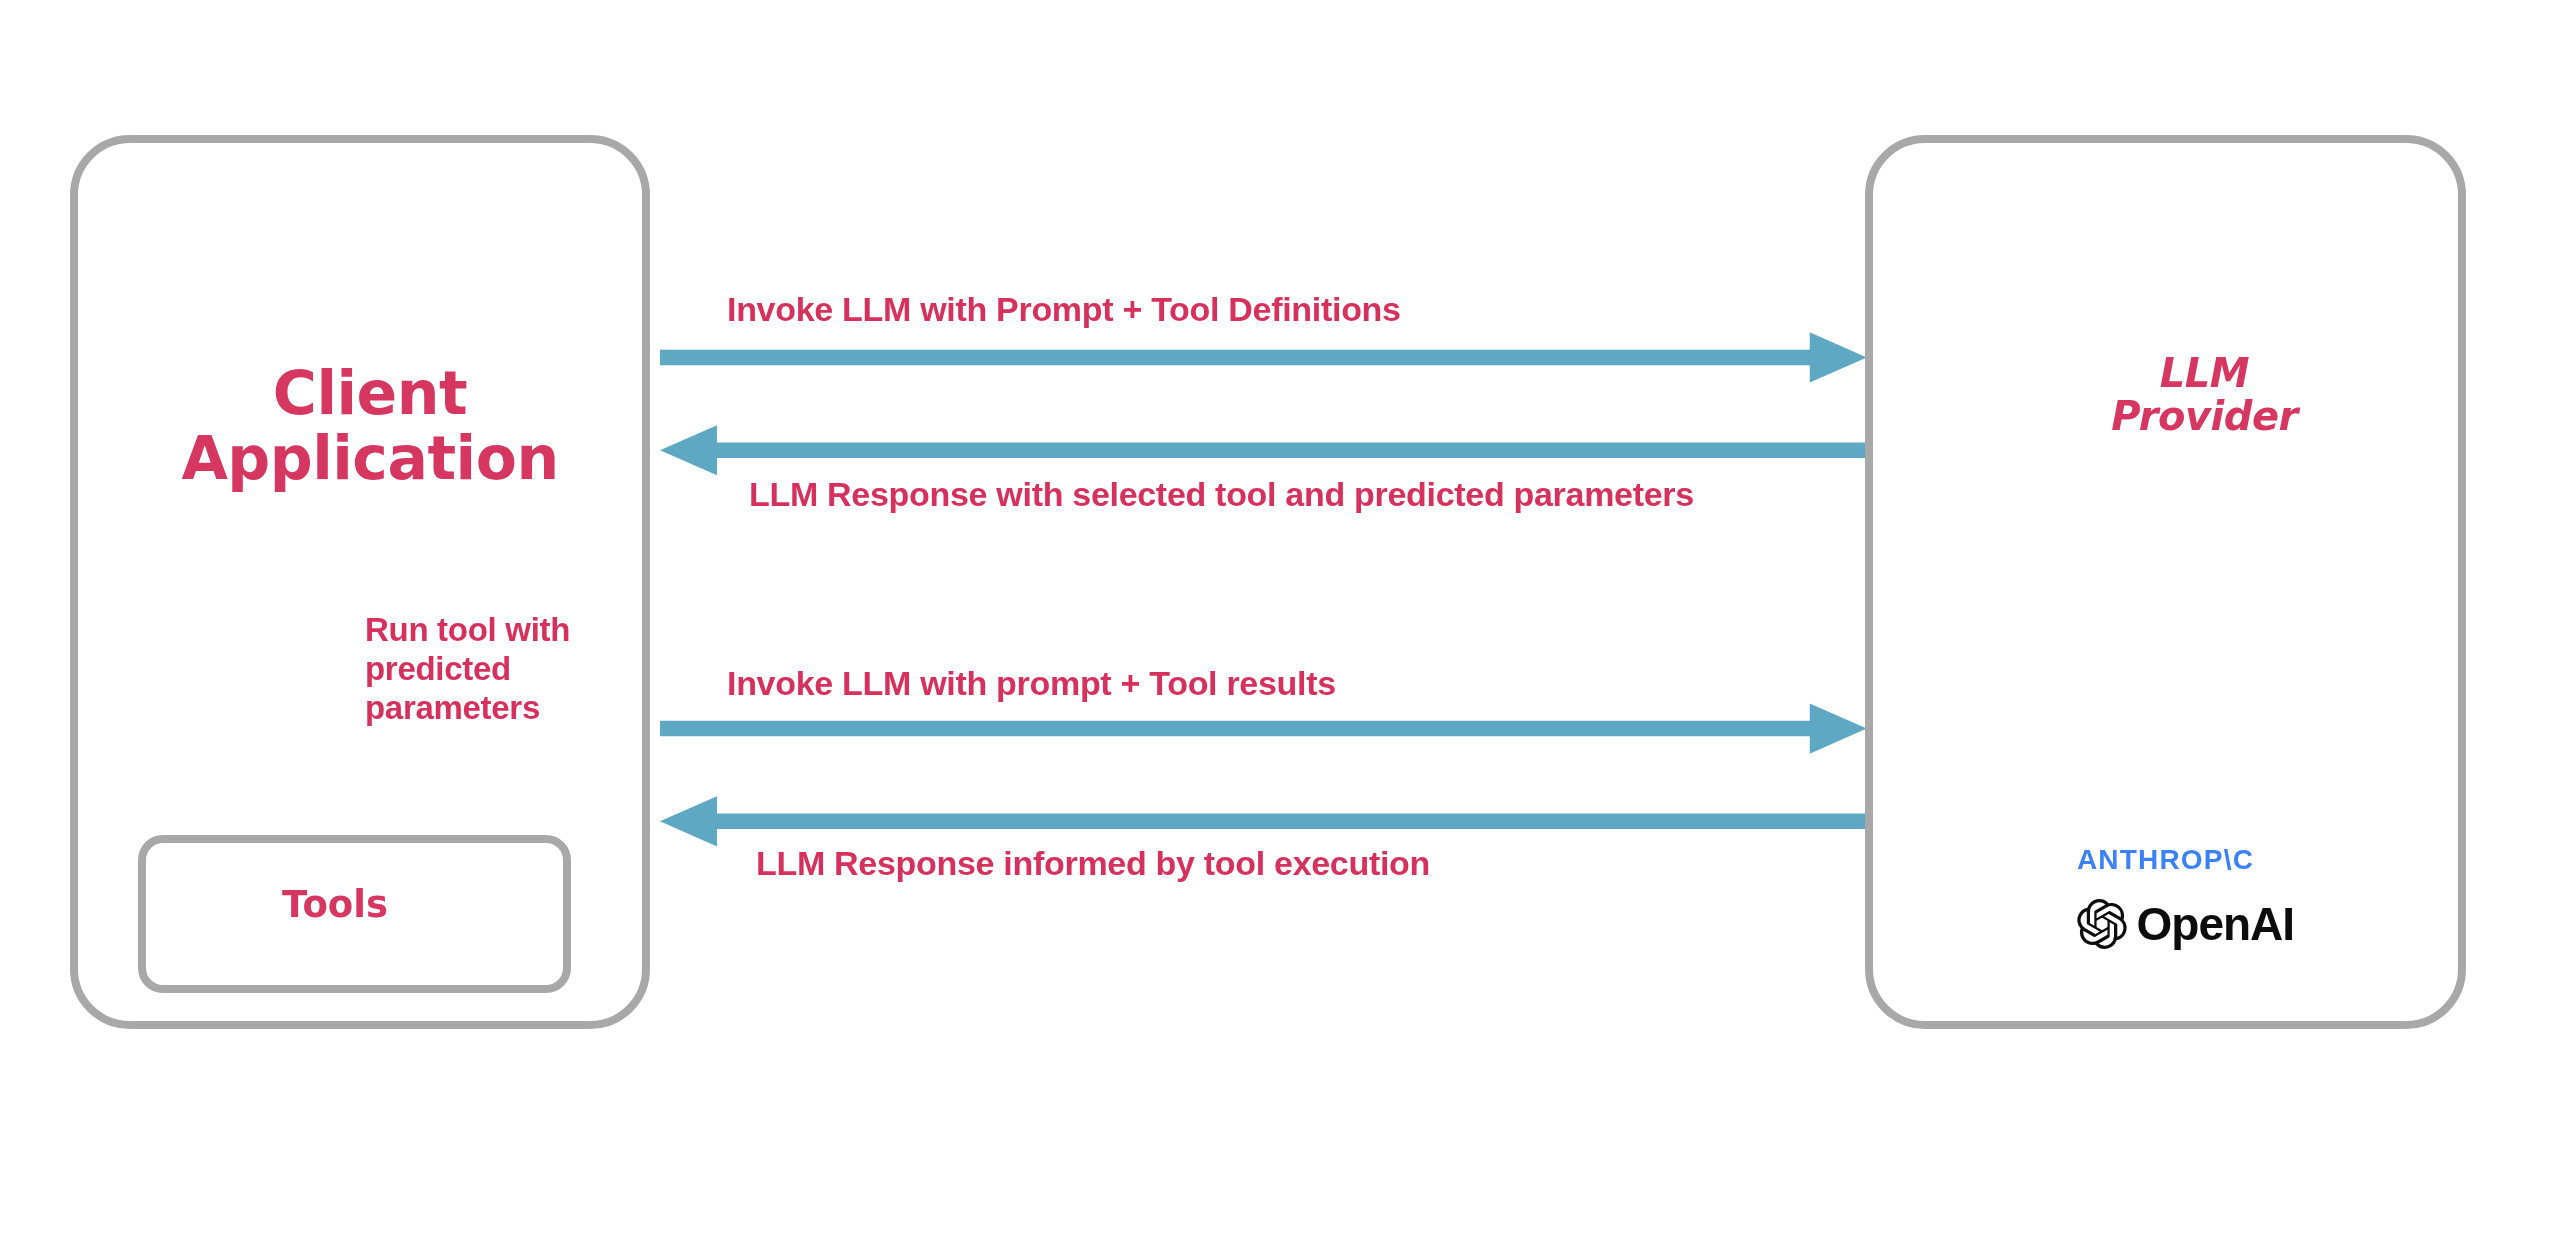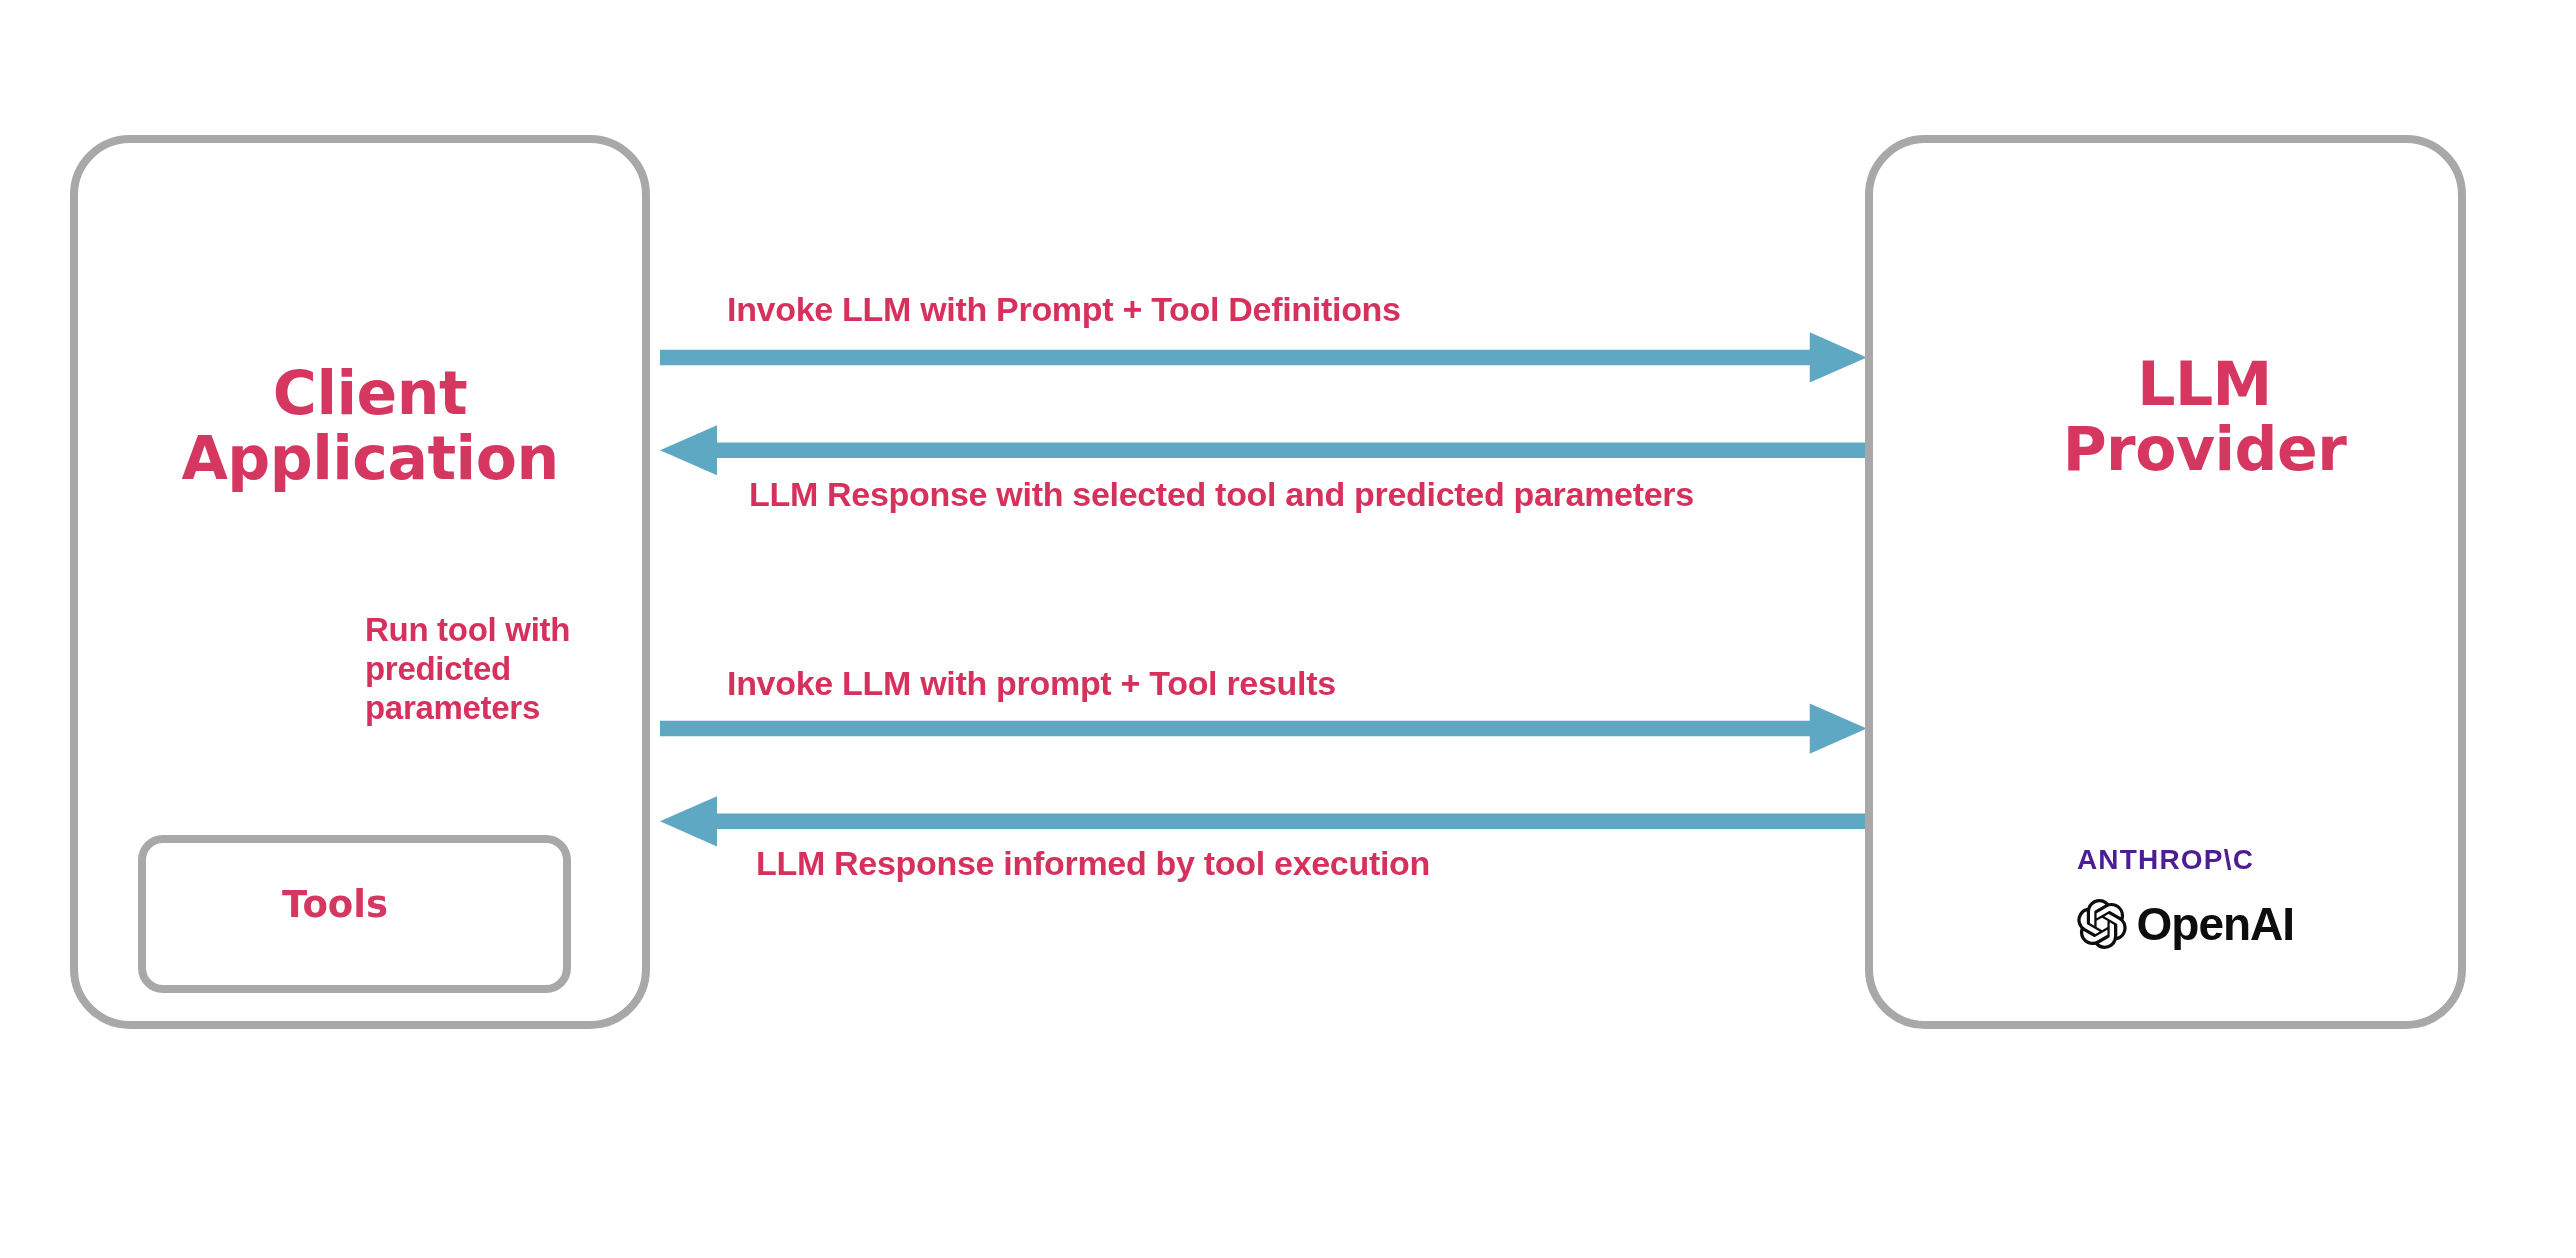"LLM" #provider-title { font-size: 60px -> 40px; font-style: none -> italic }
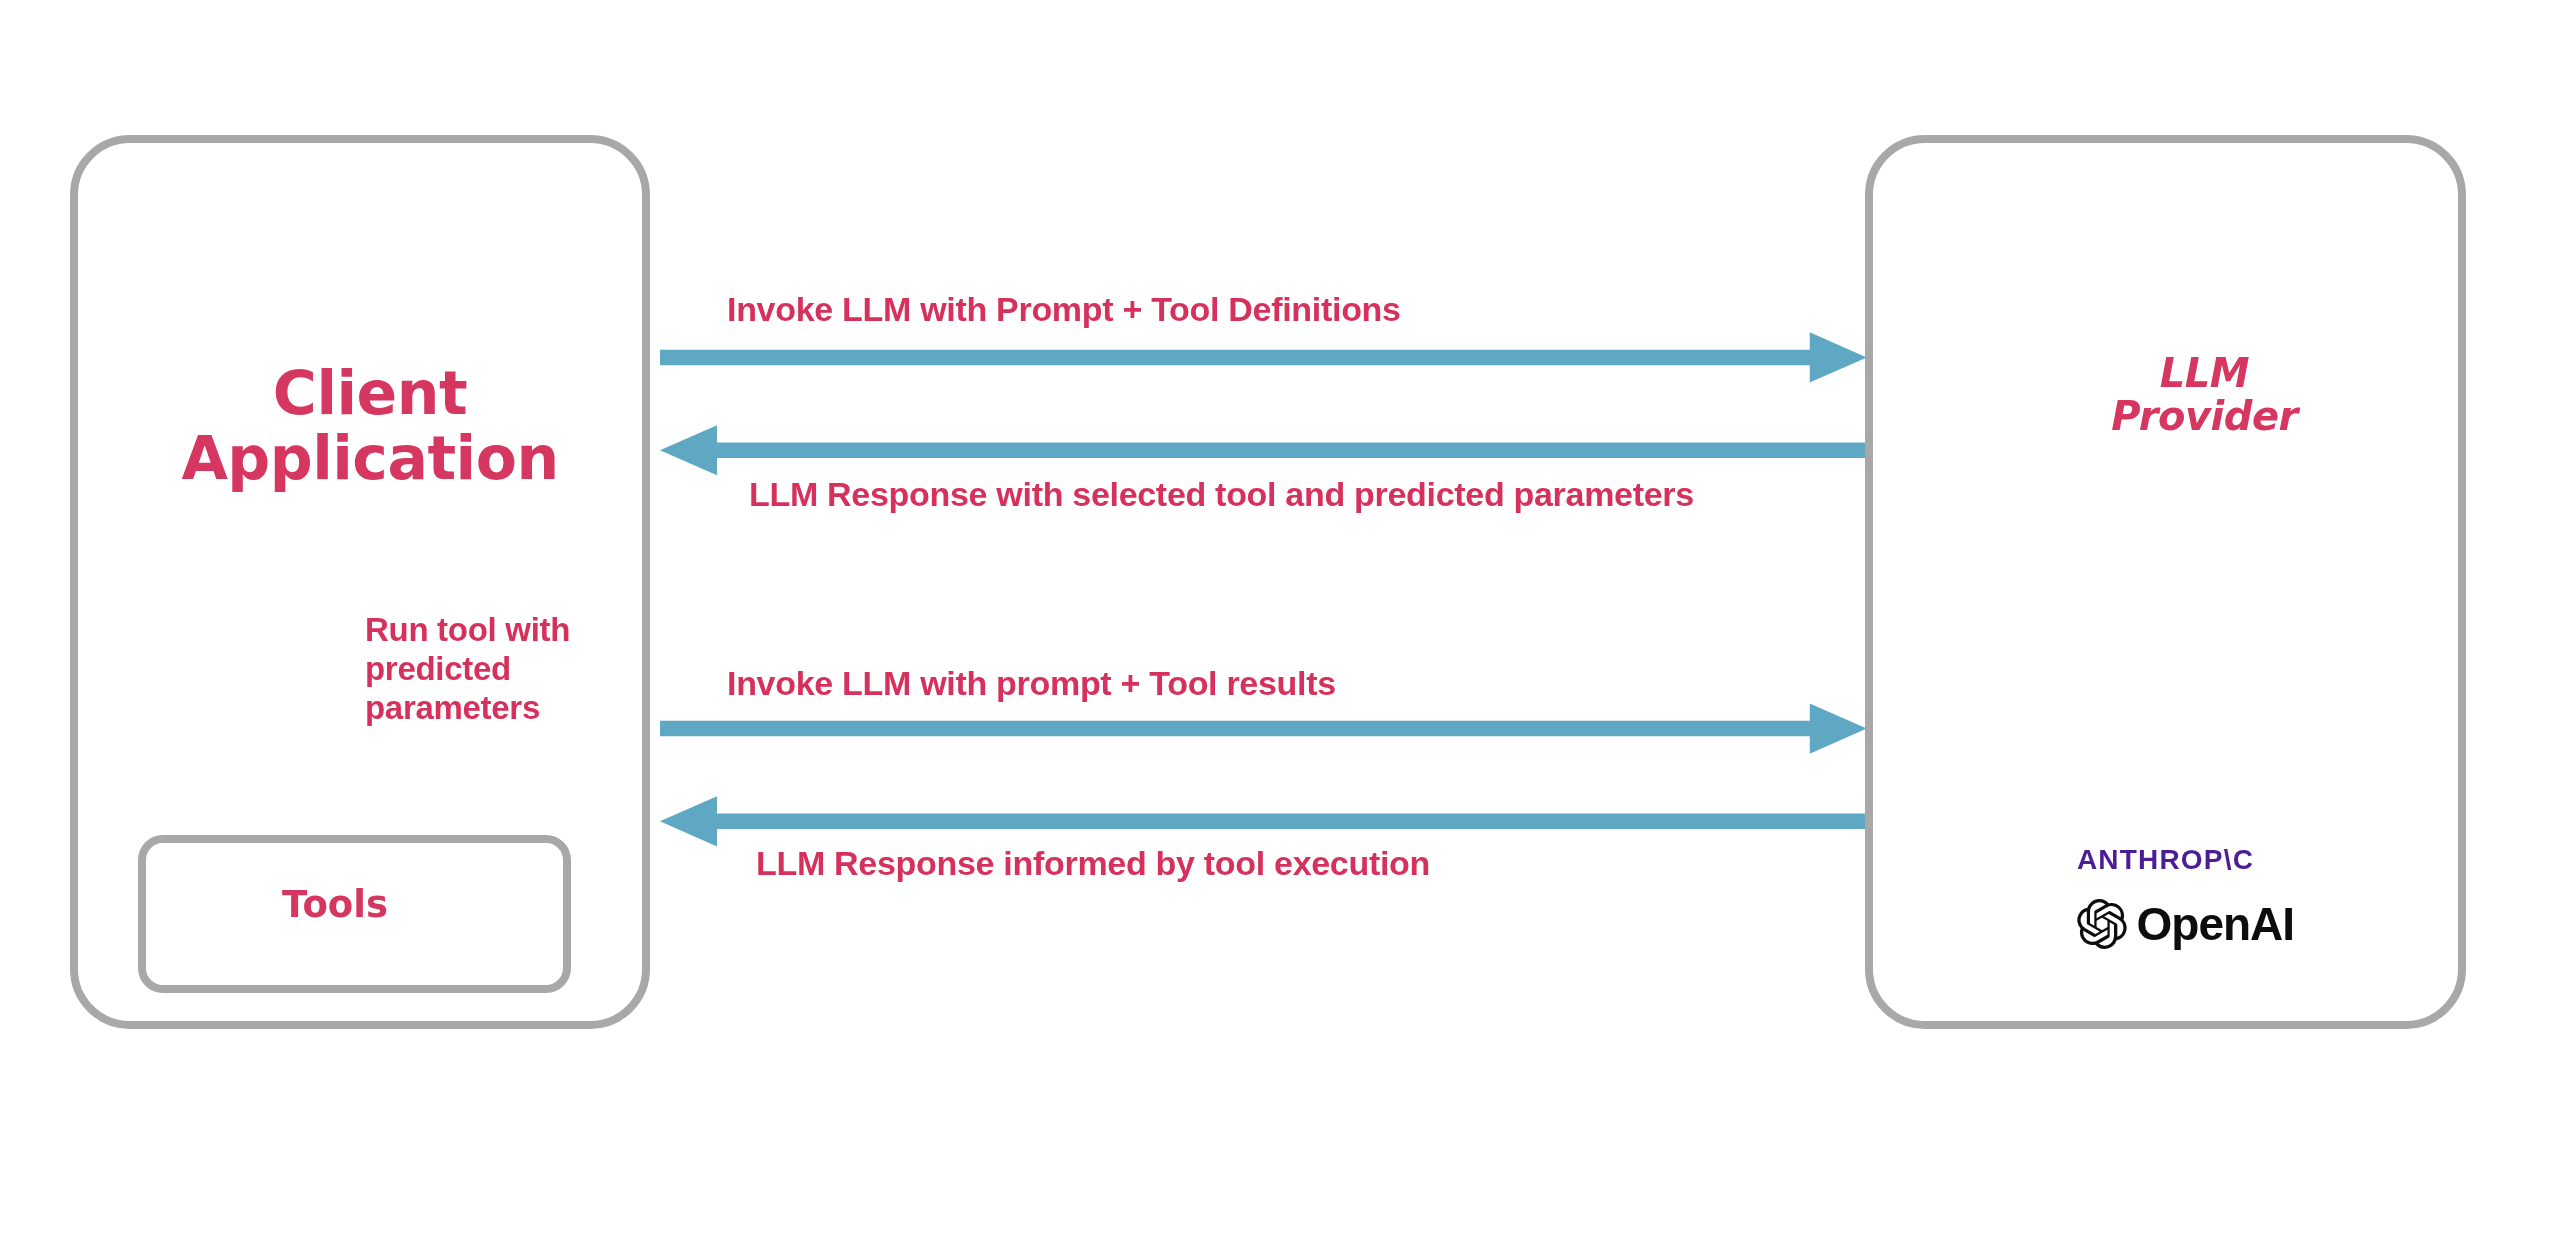"ANTHROP\C" #anthropic-logo { color: #4c1d95 -> #3b82f6 }
